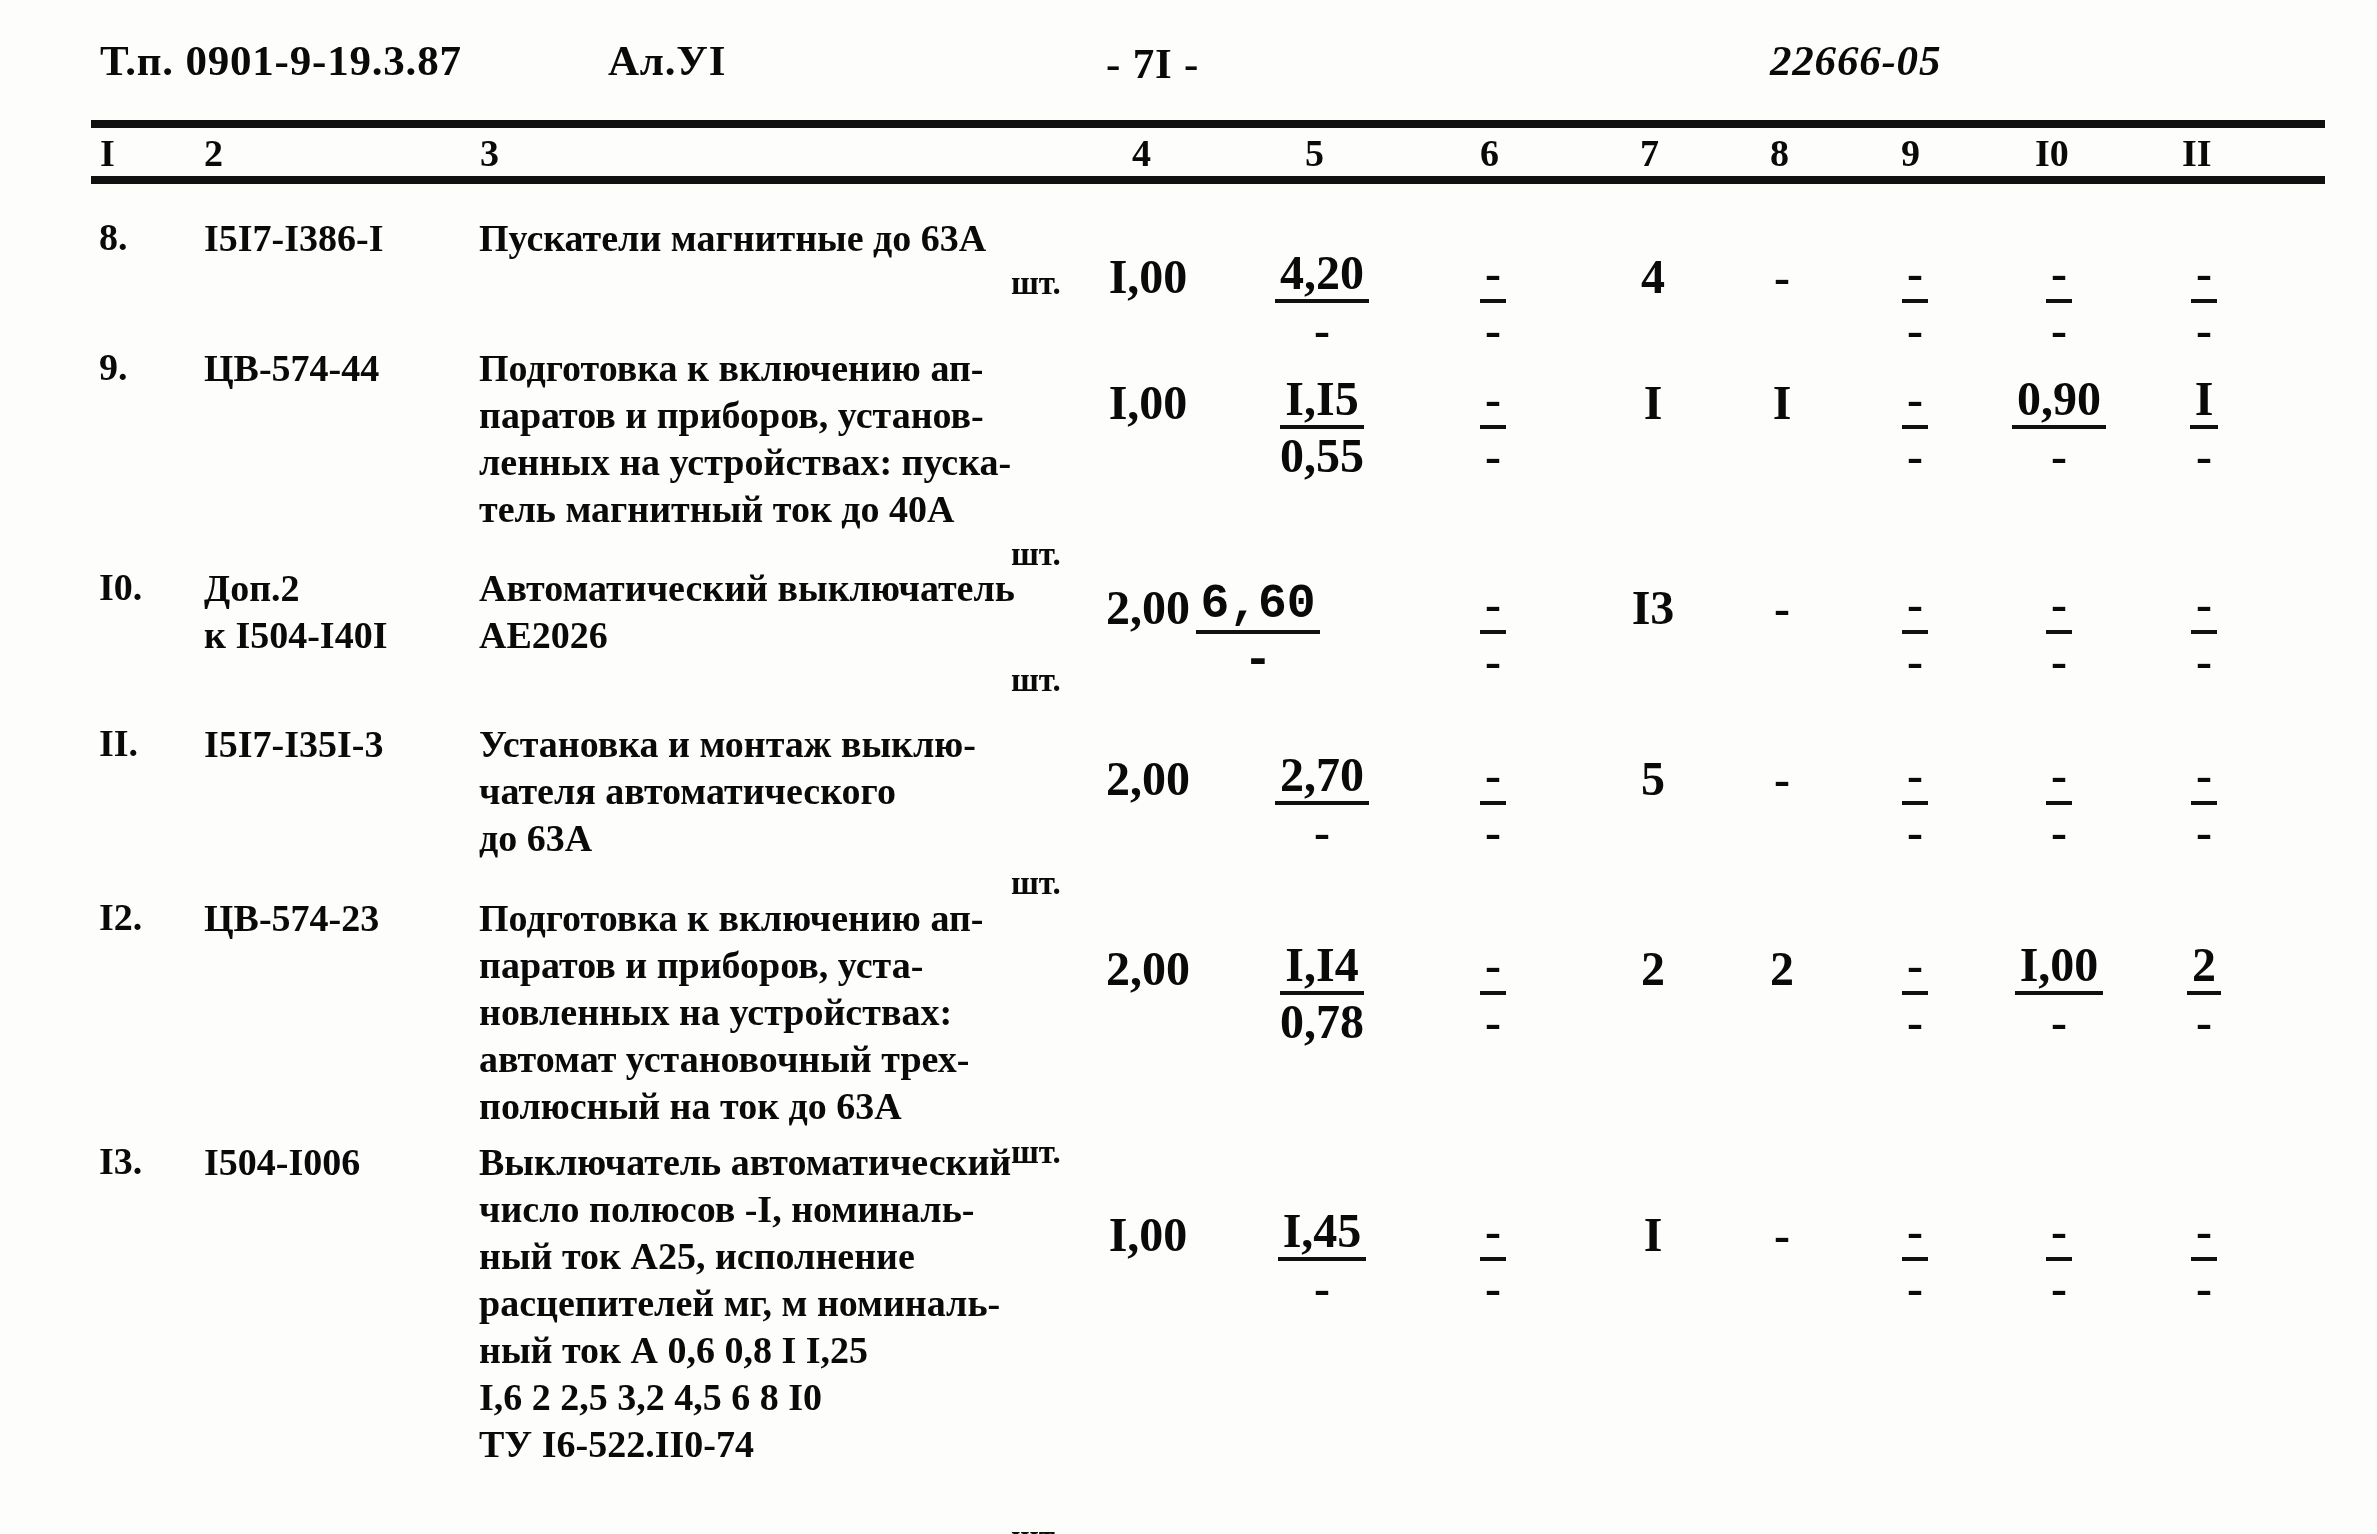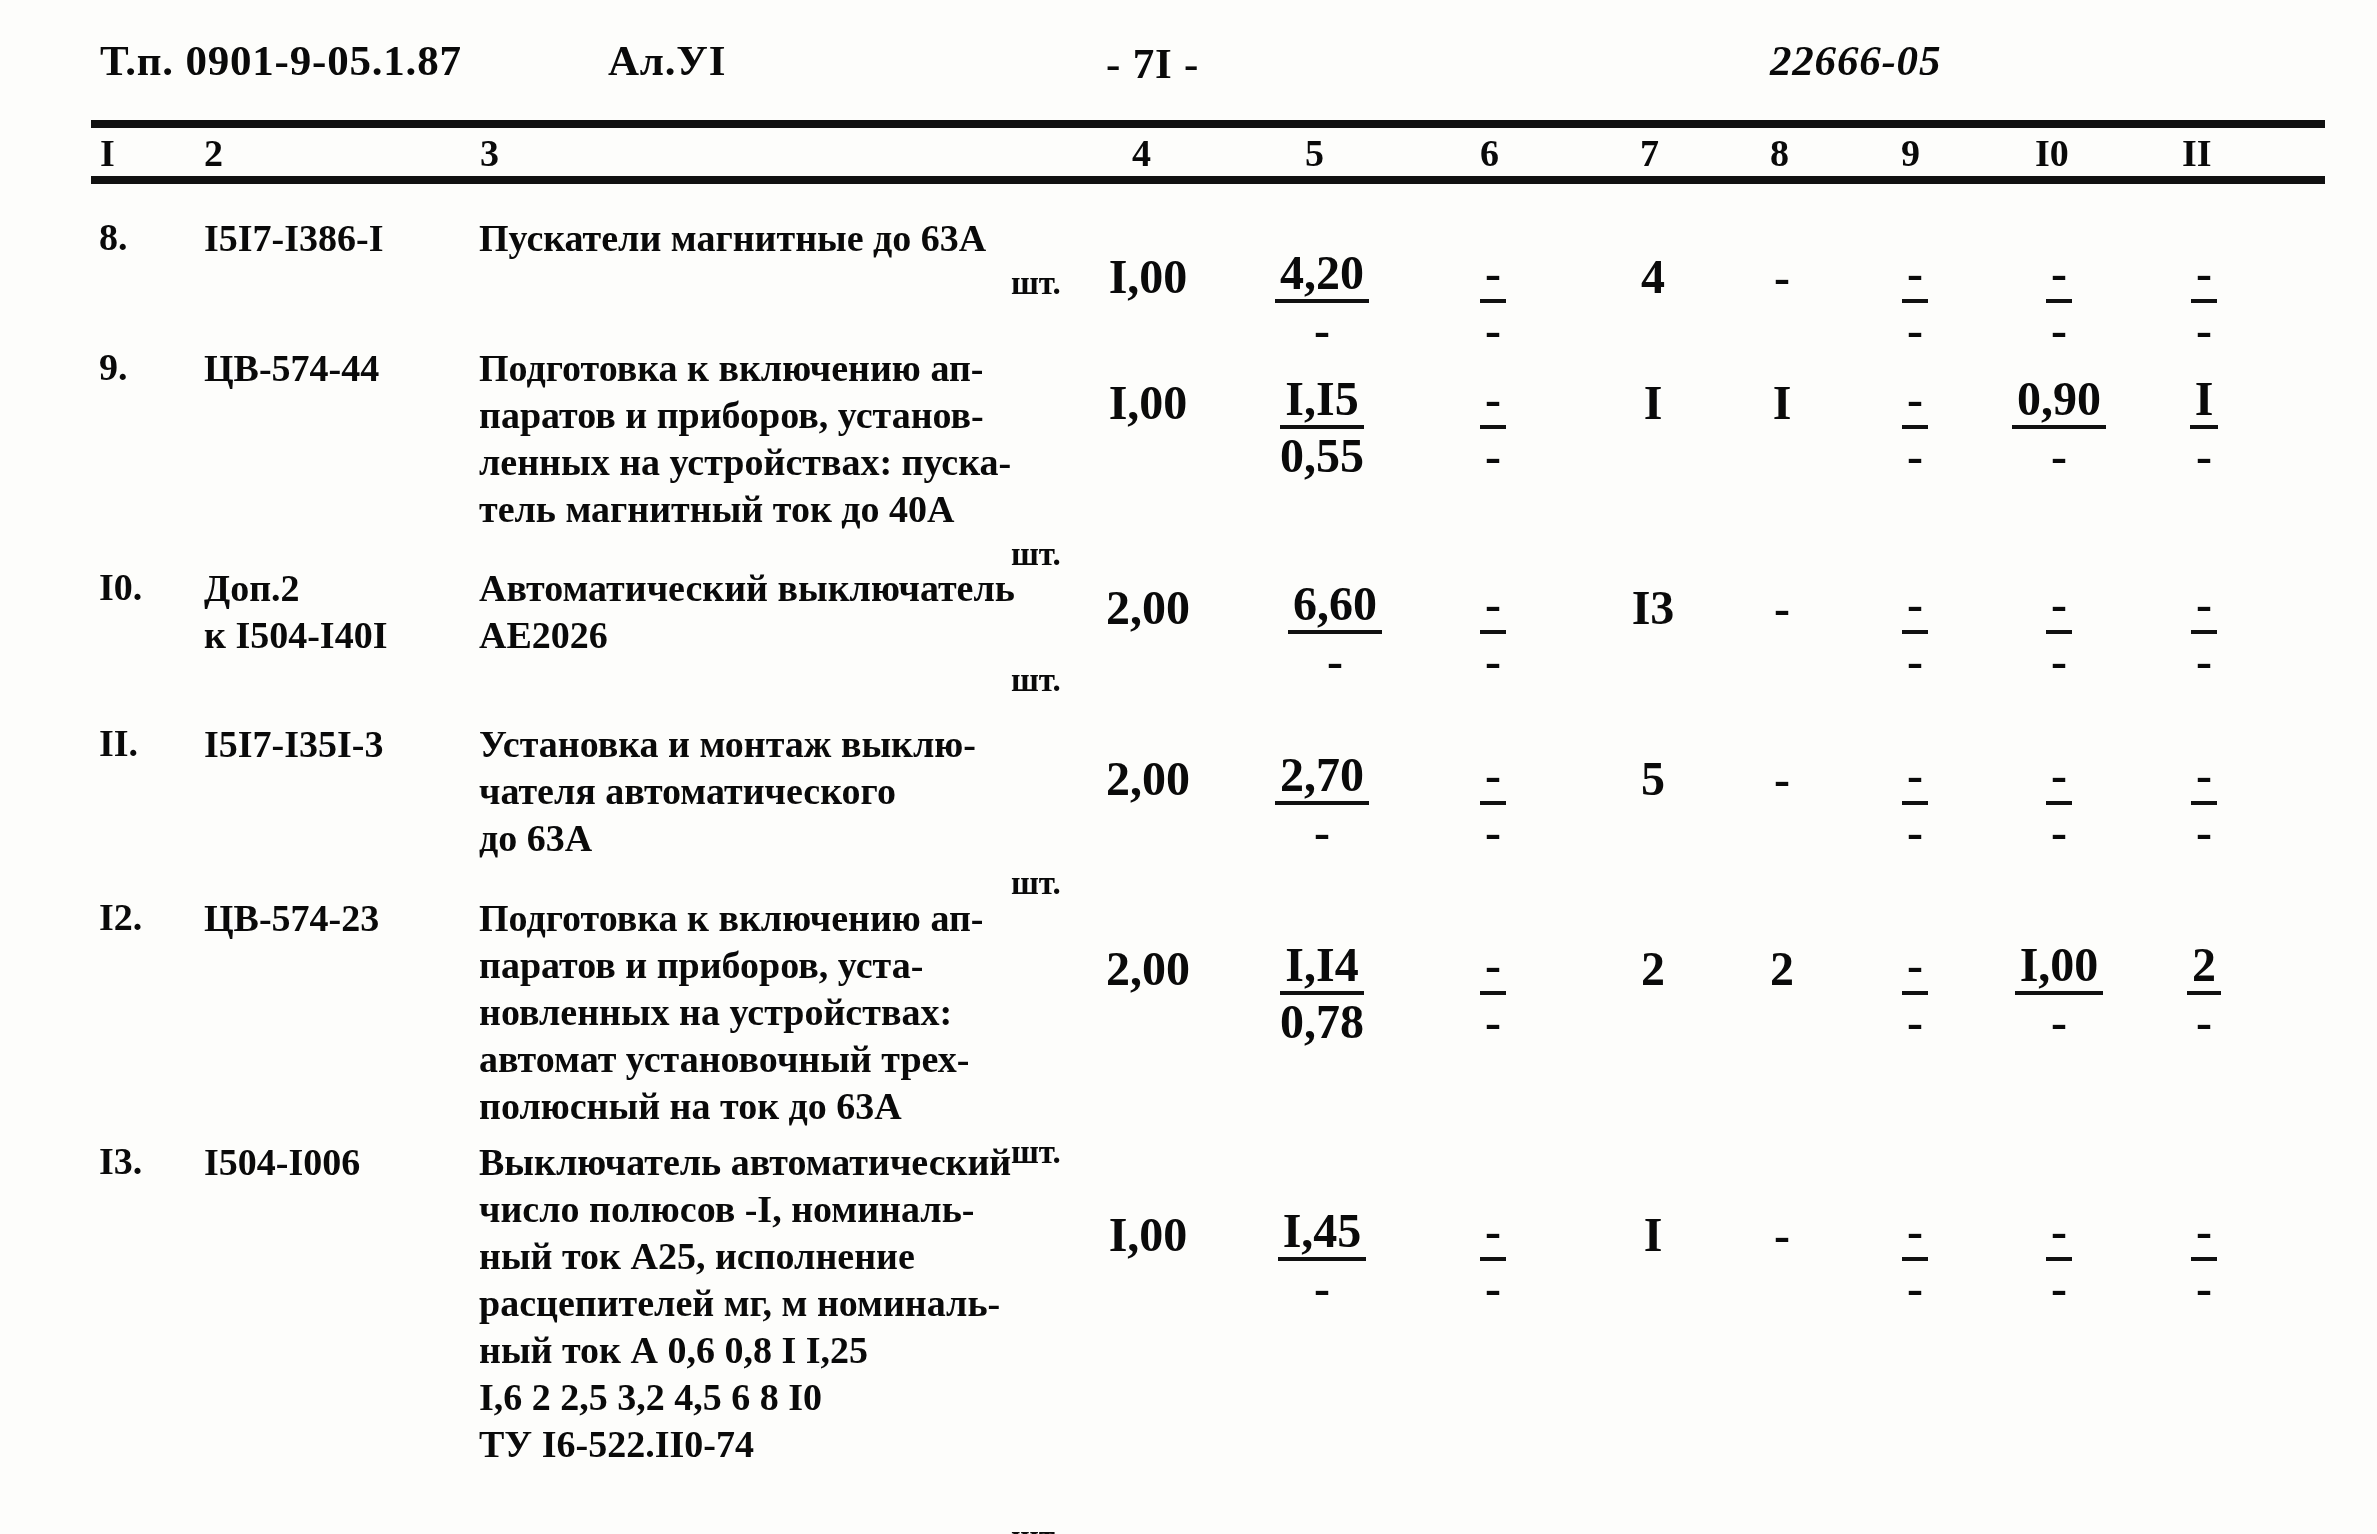"Т.п. 0901-9-05.1.87" div.hdr-cell { text: 0901-9-05.1.87 -> 0901-9-19.3.87 }
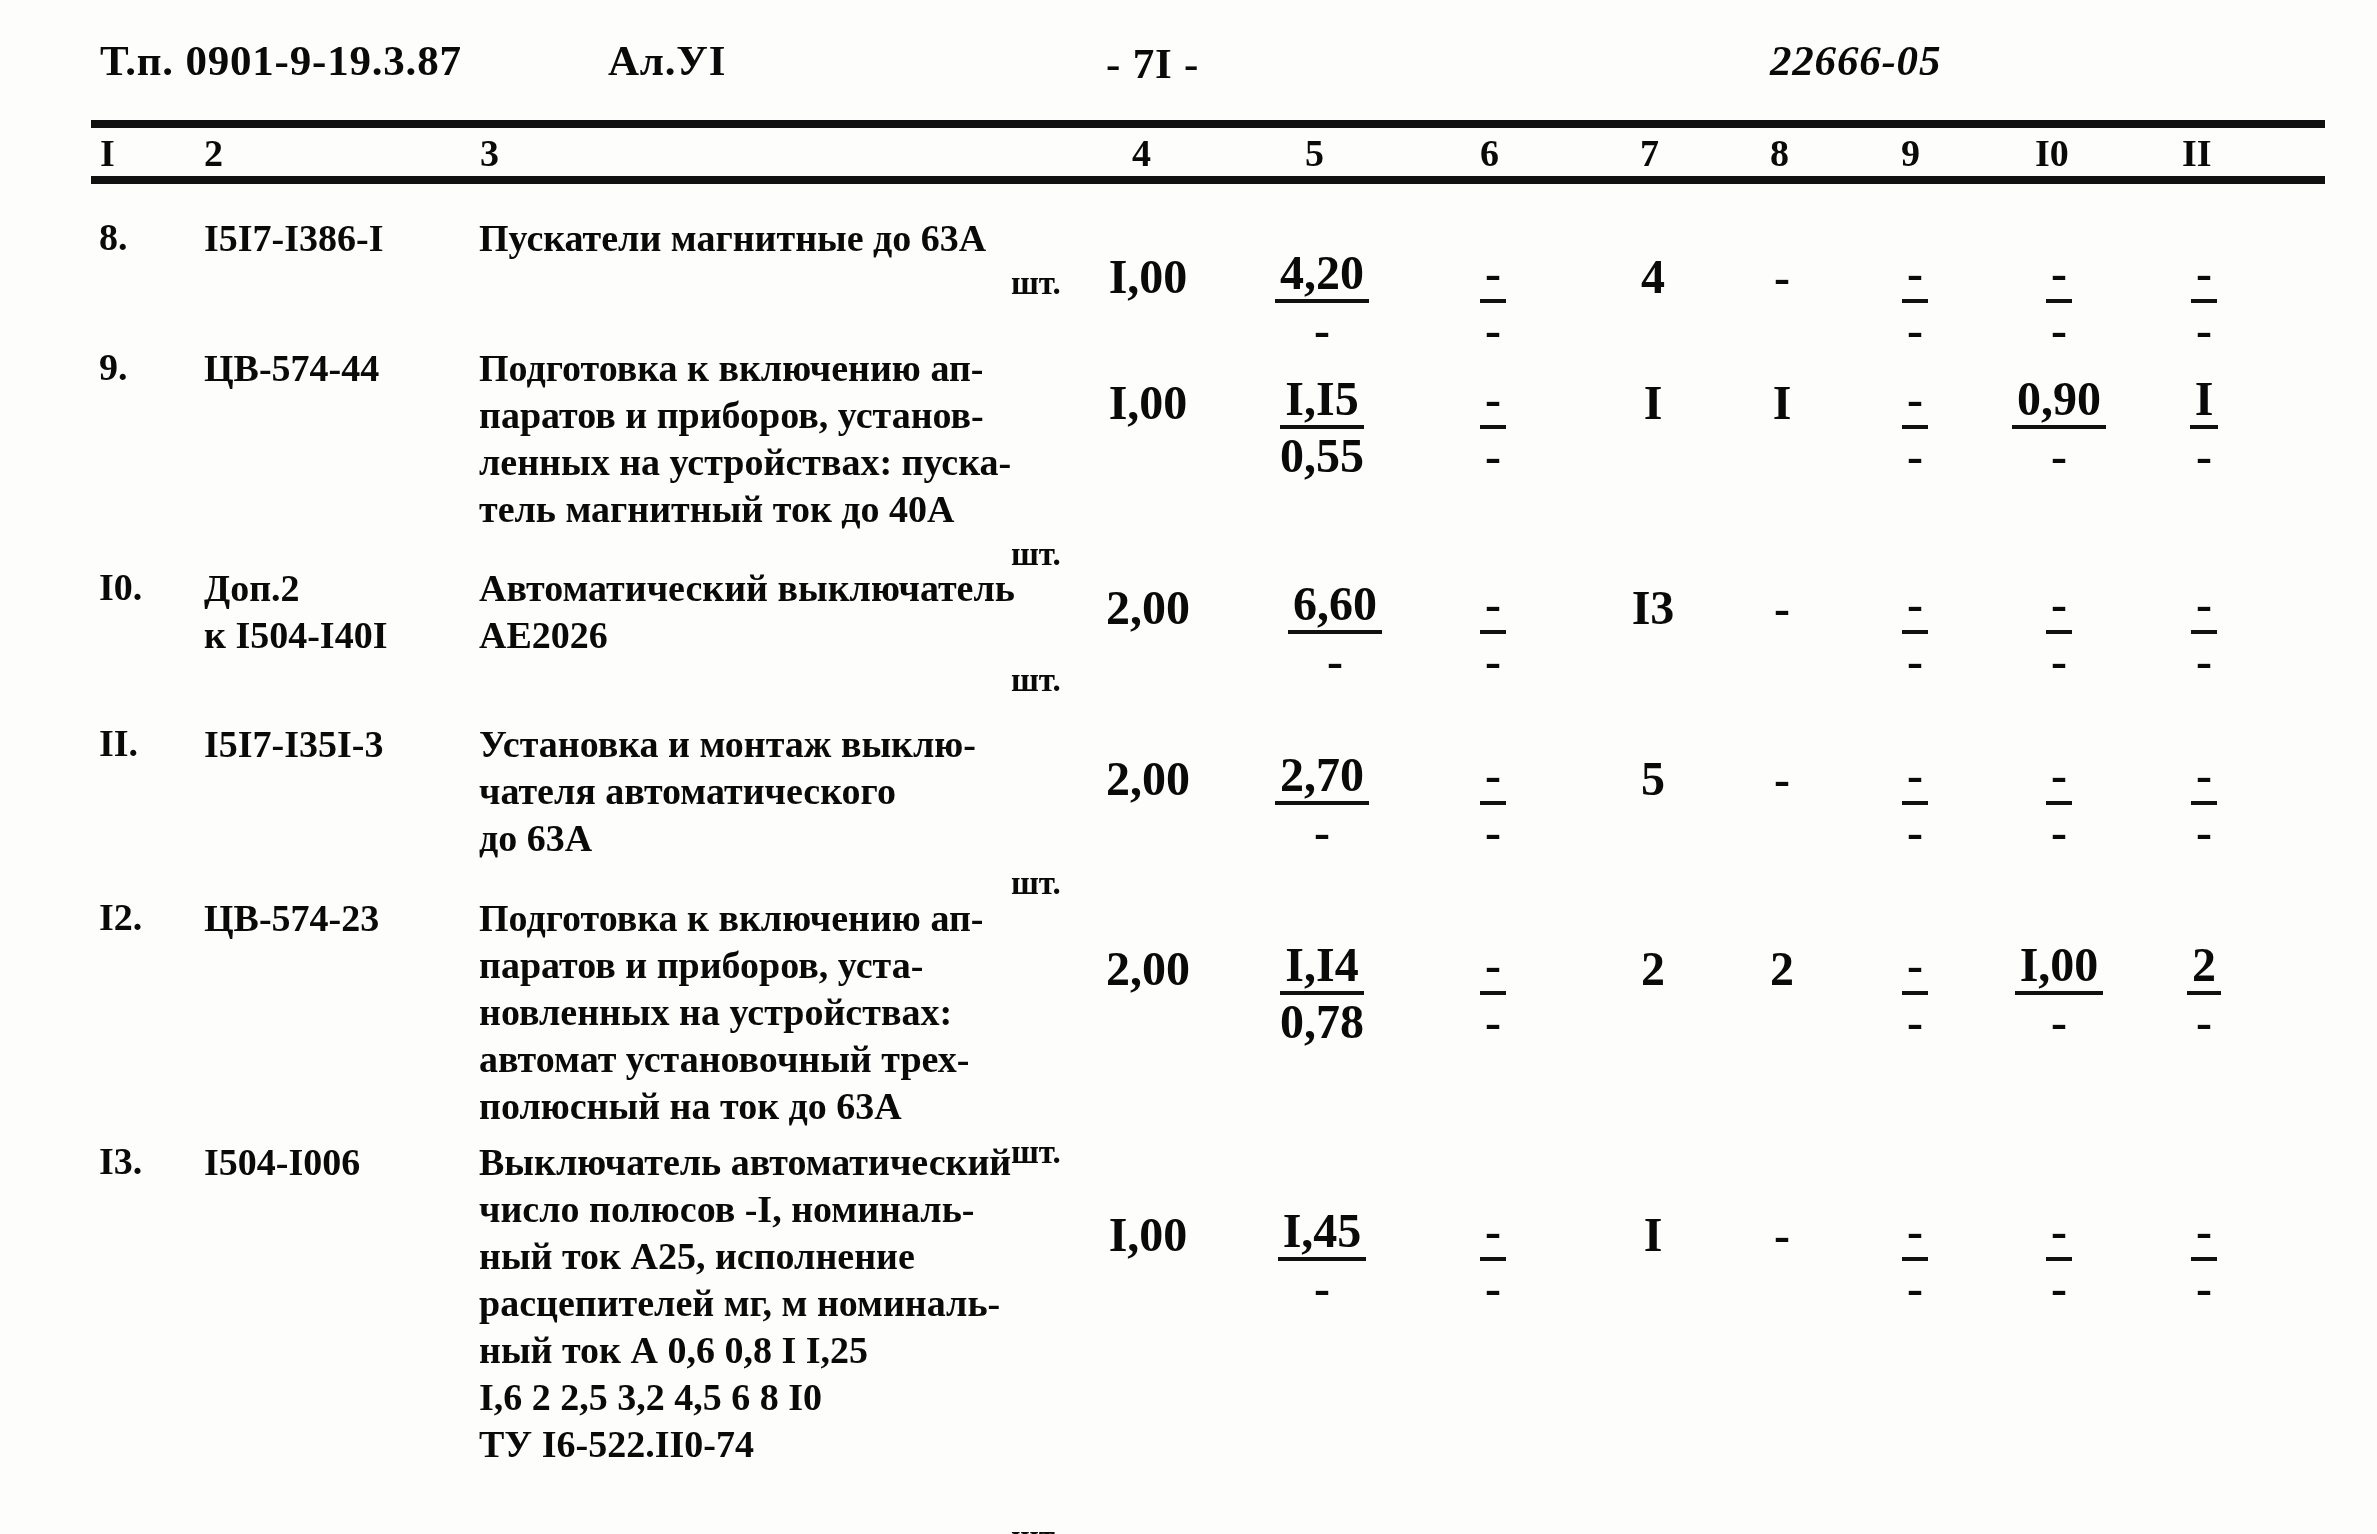"6,60" div.cell { font-family: none -> Liberation Mono, monospace; left: 1236px -> 1159px }
